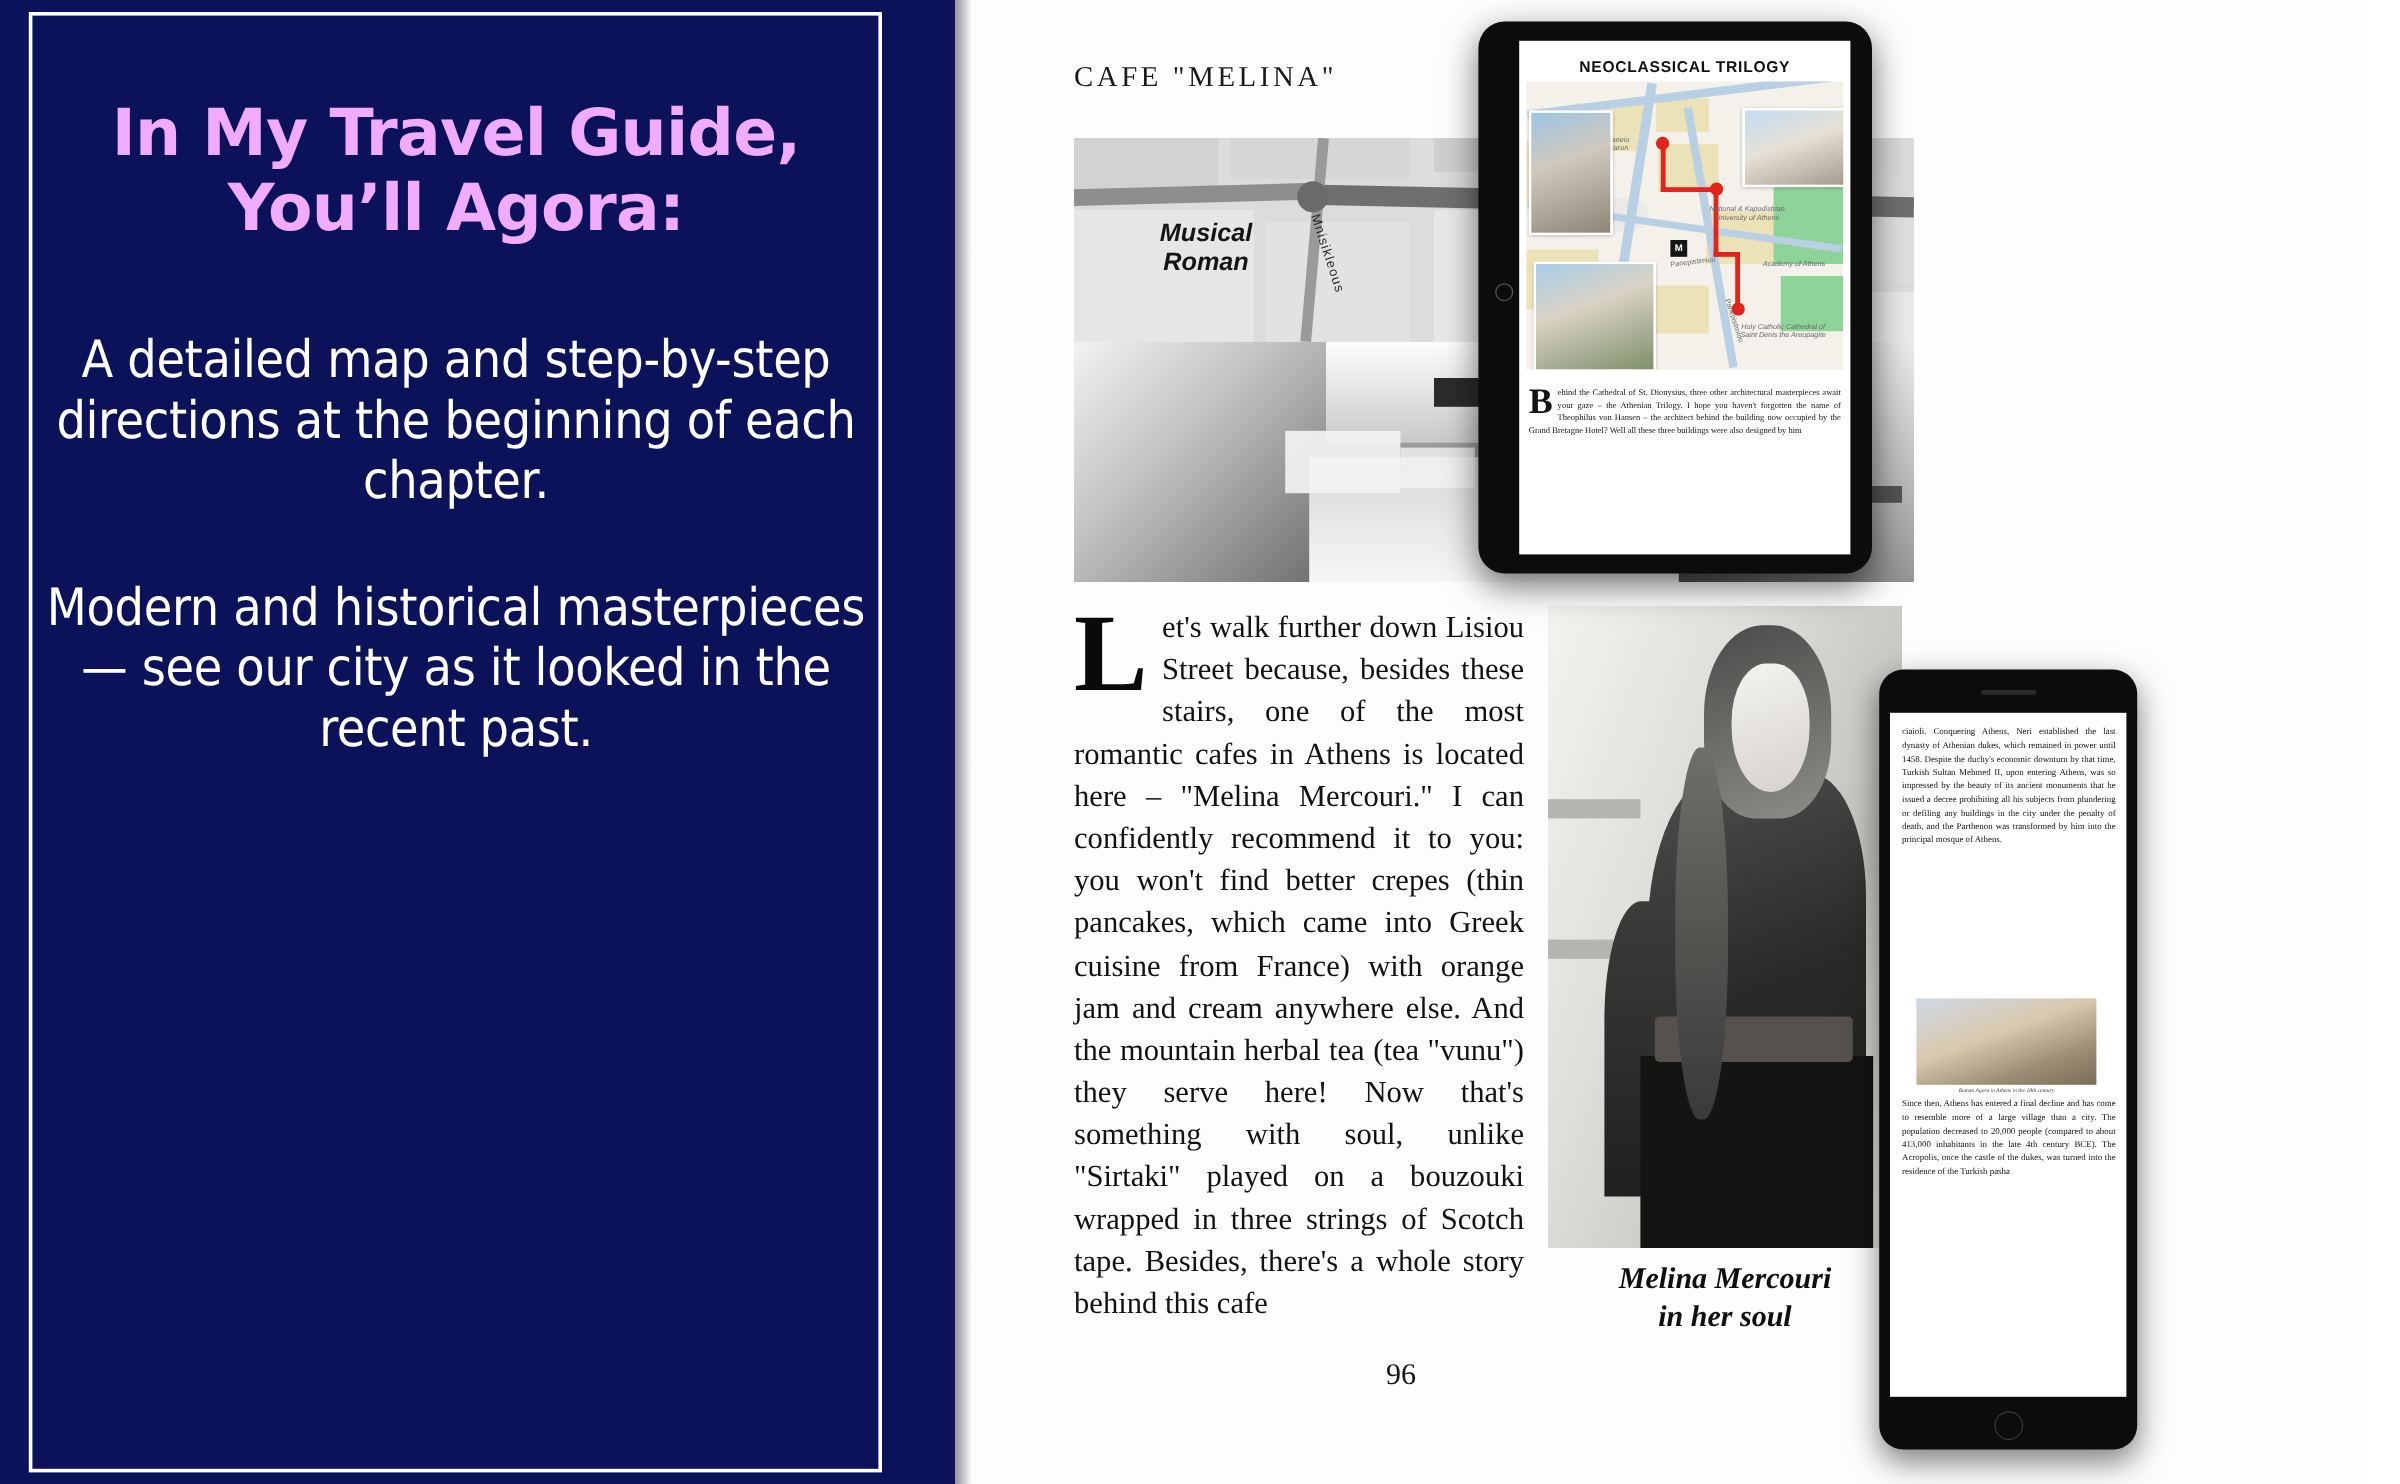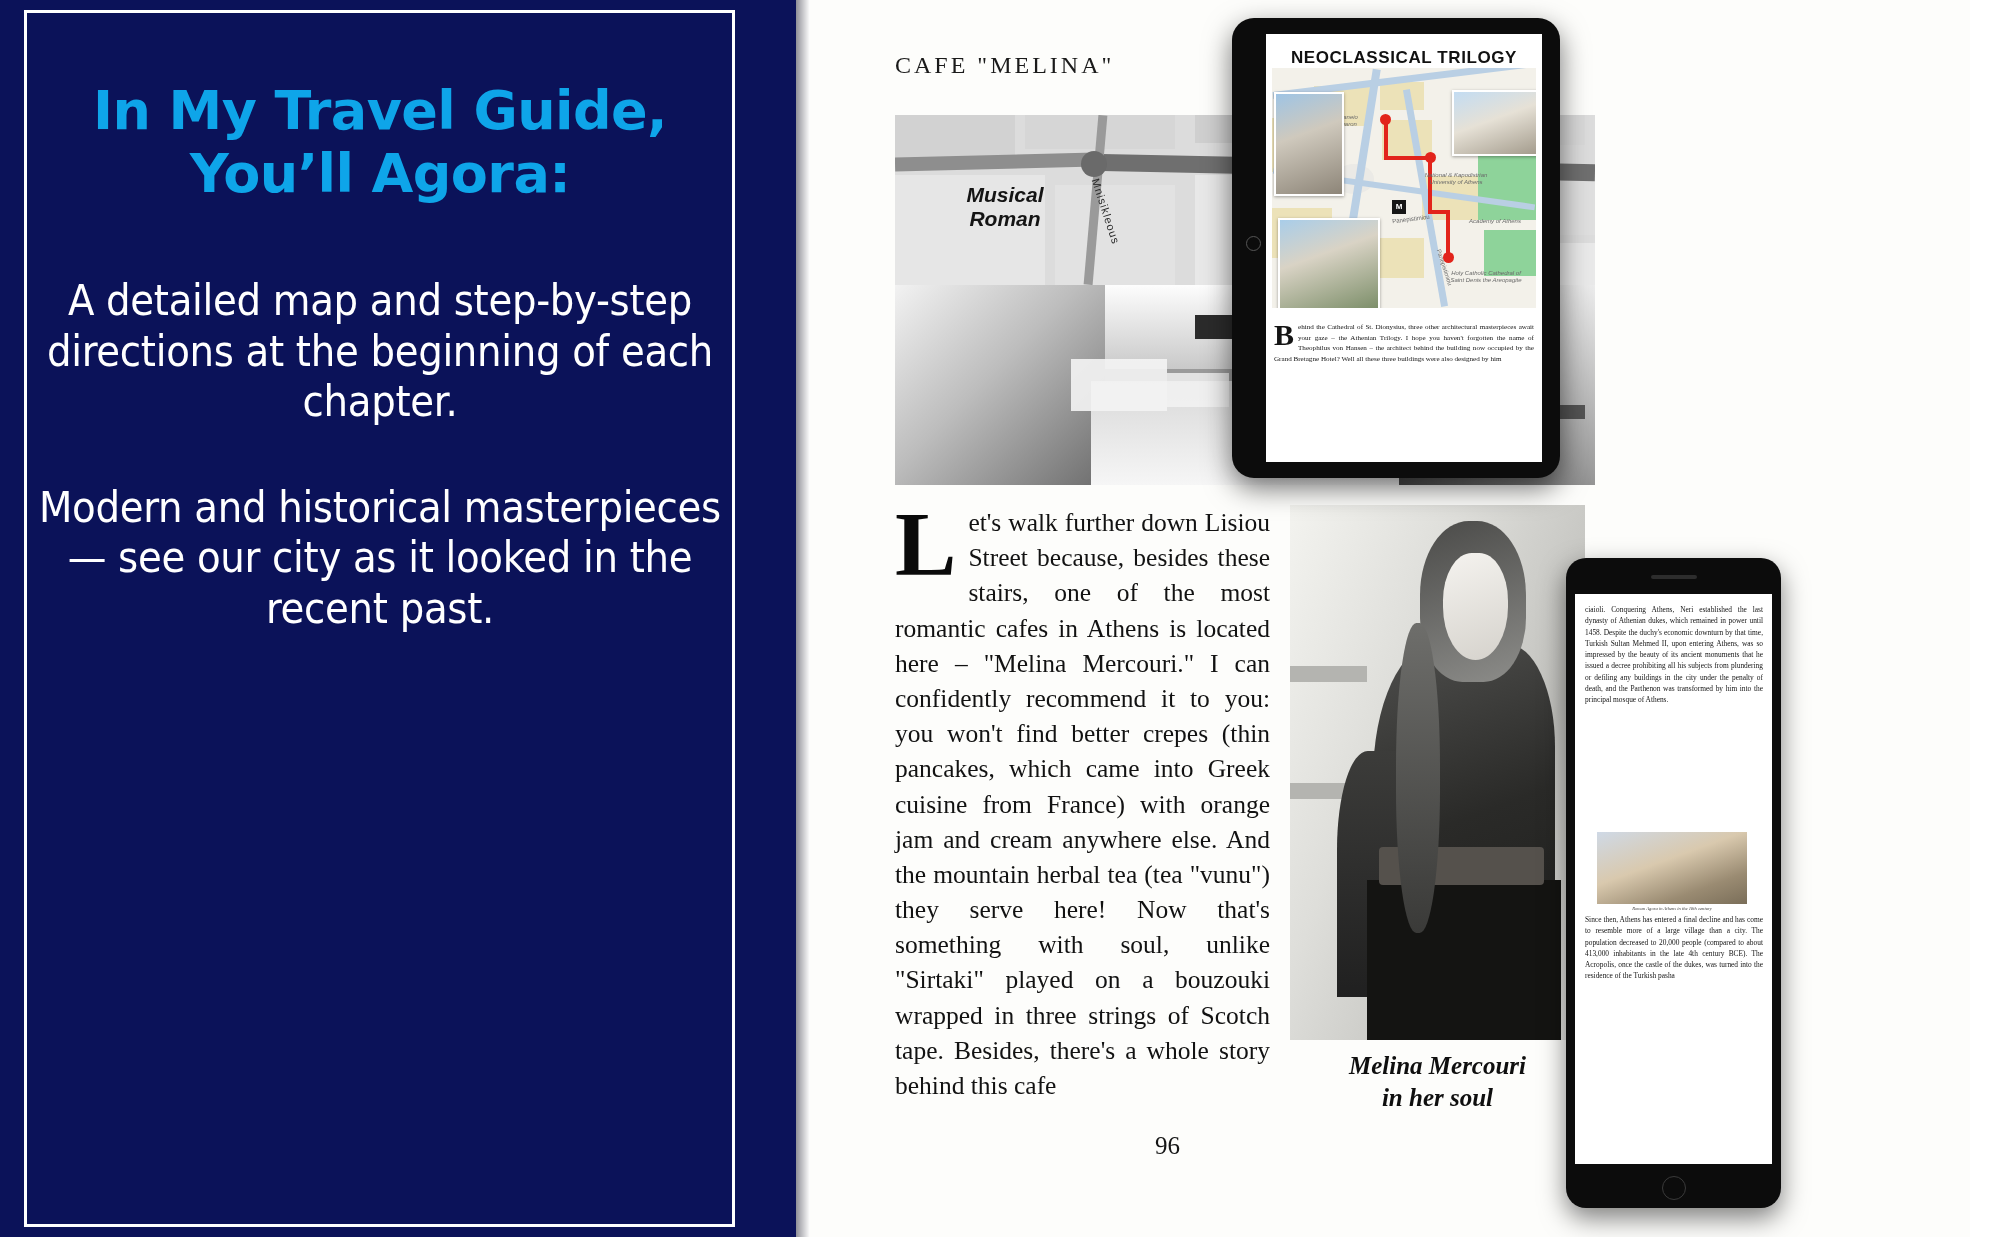"NEOCLASSICAL TRILOGY" .tab-title { font-size: 17px -> 13px }
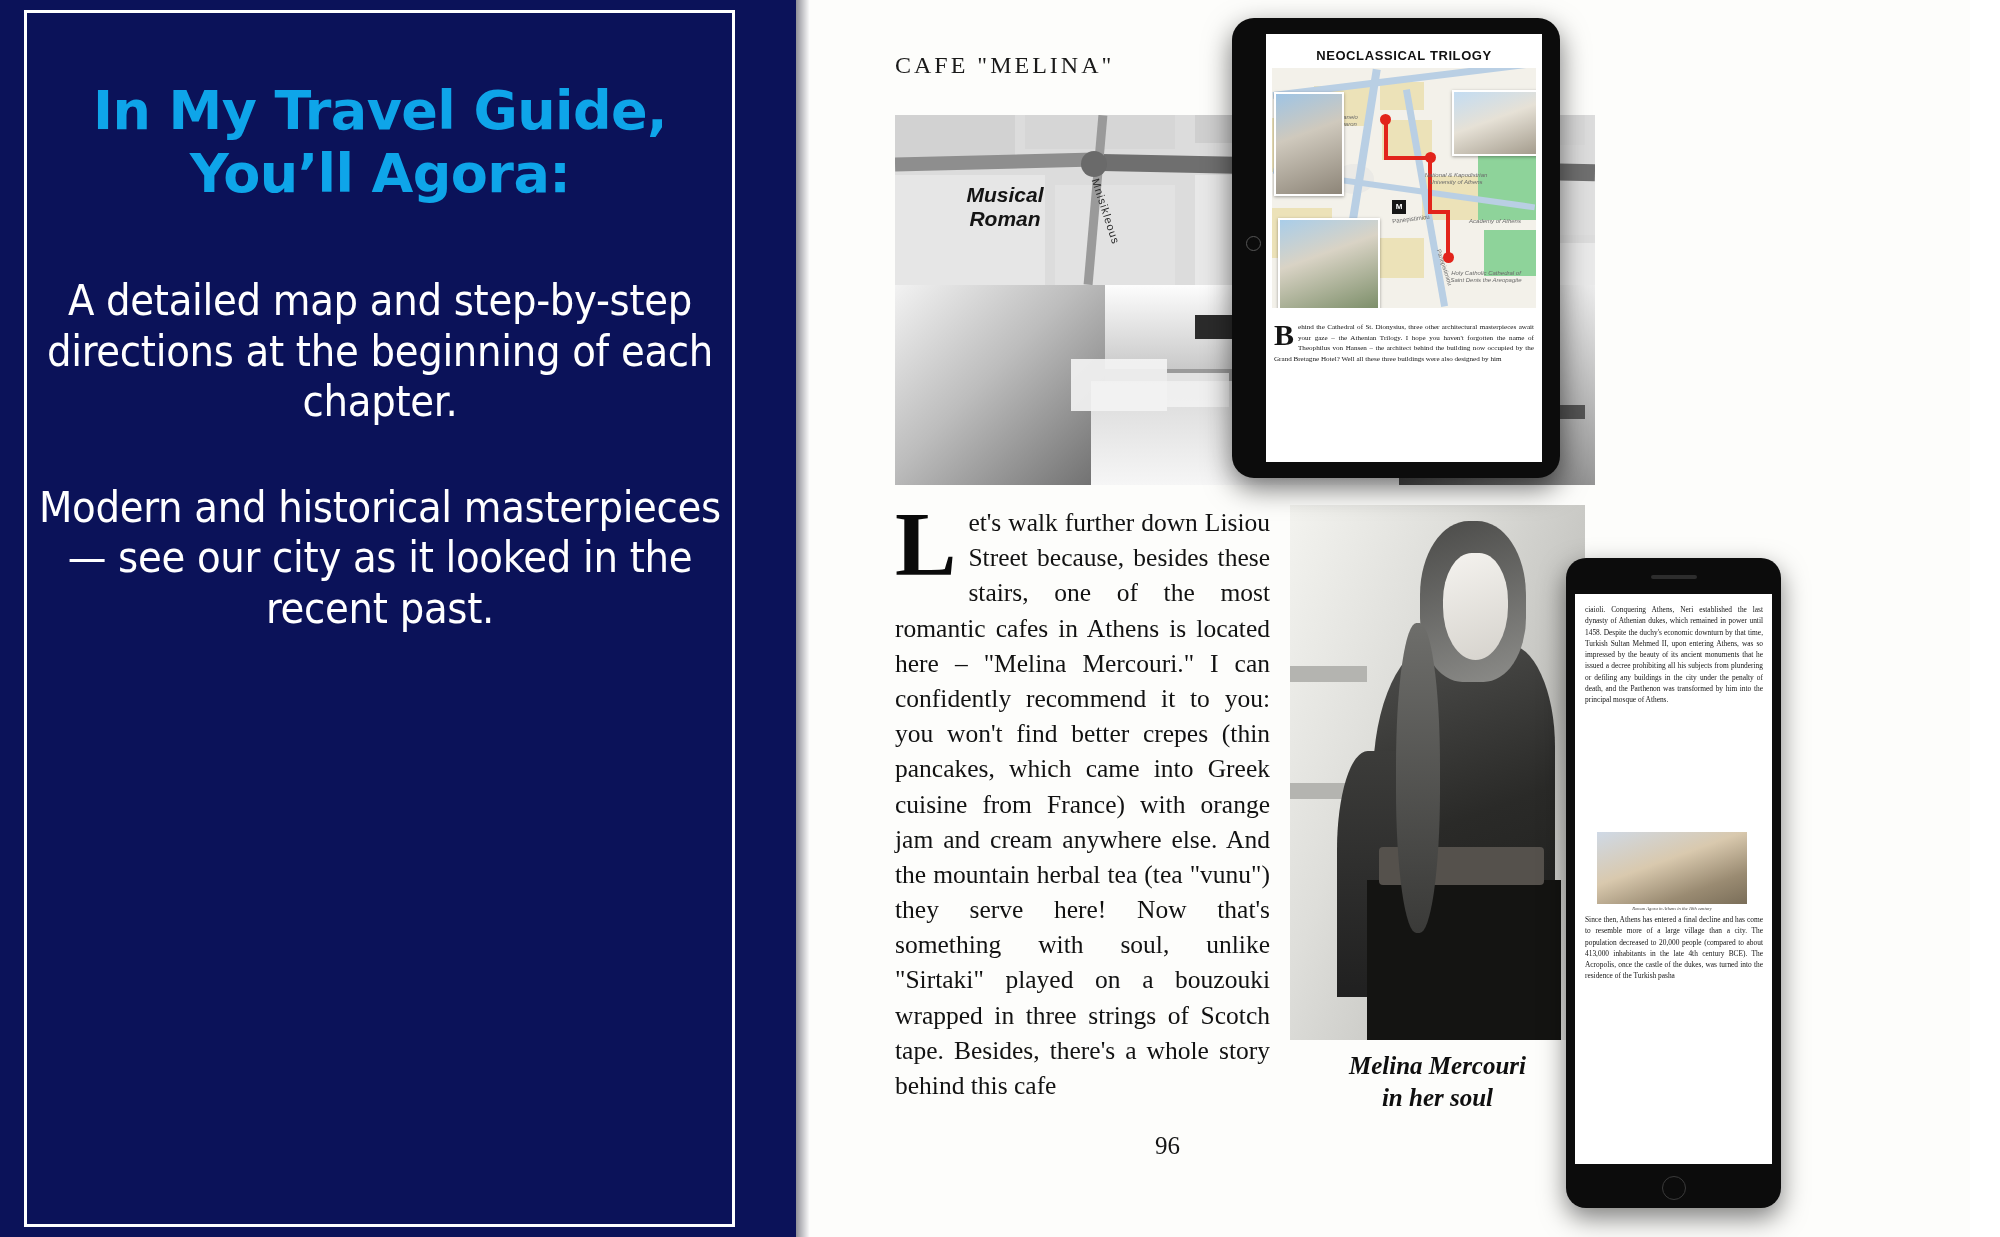"In My Travel Guide," .headline { color: #0ea5e9 -> #f0abfc }
